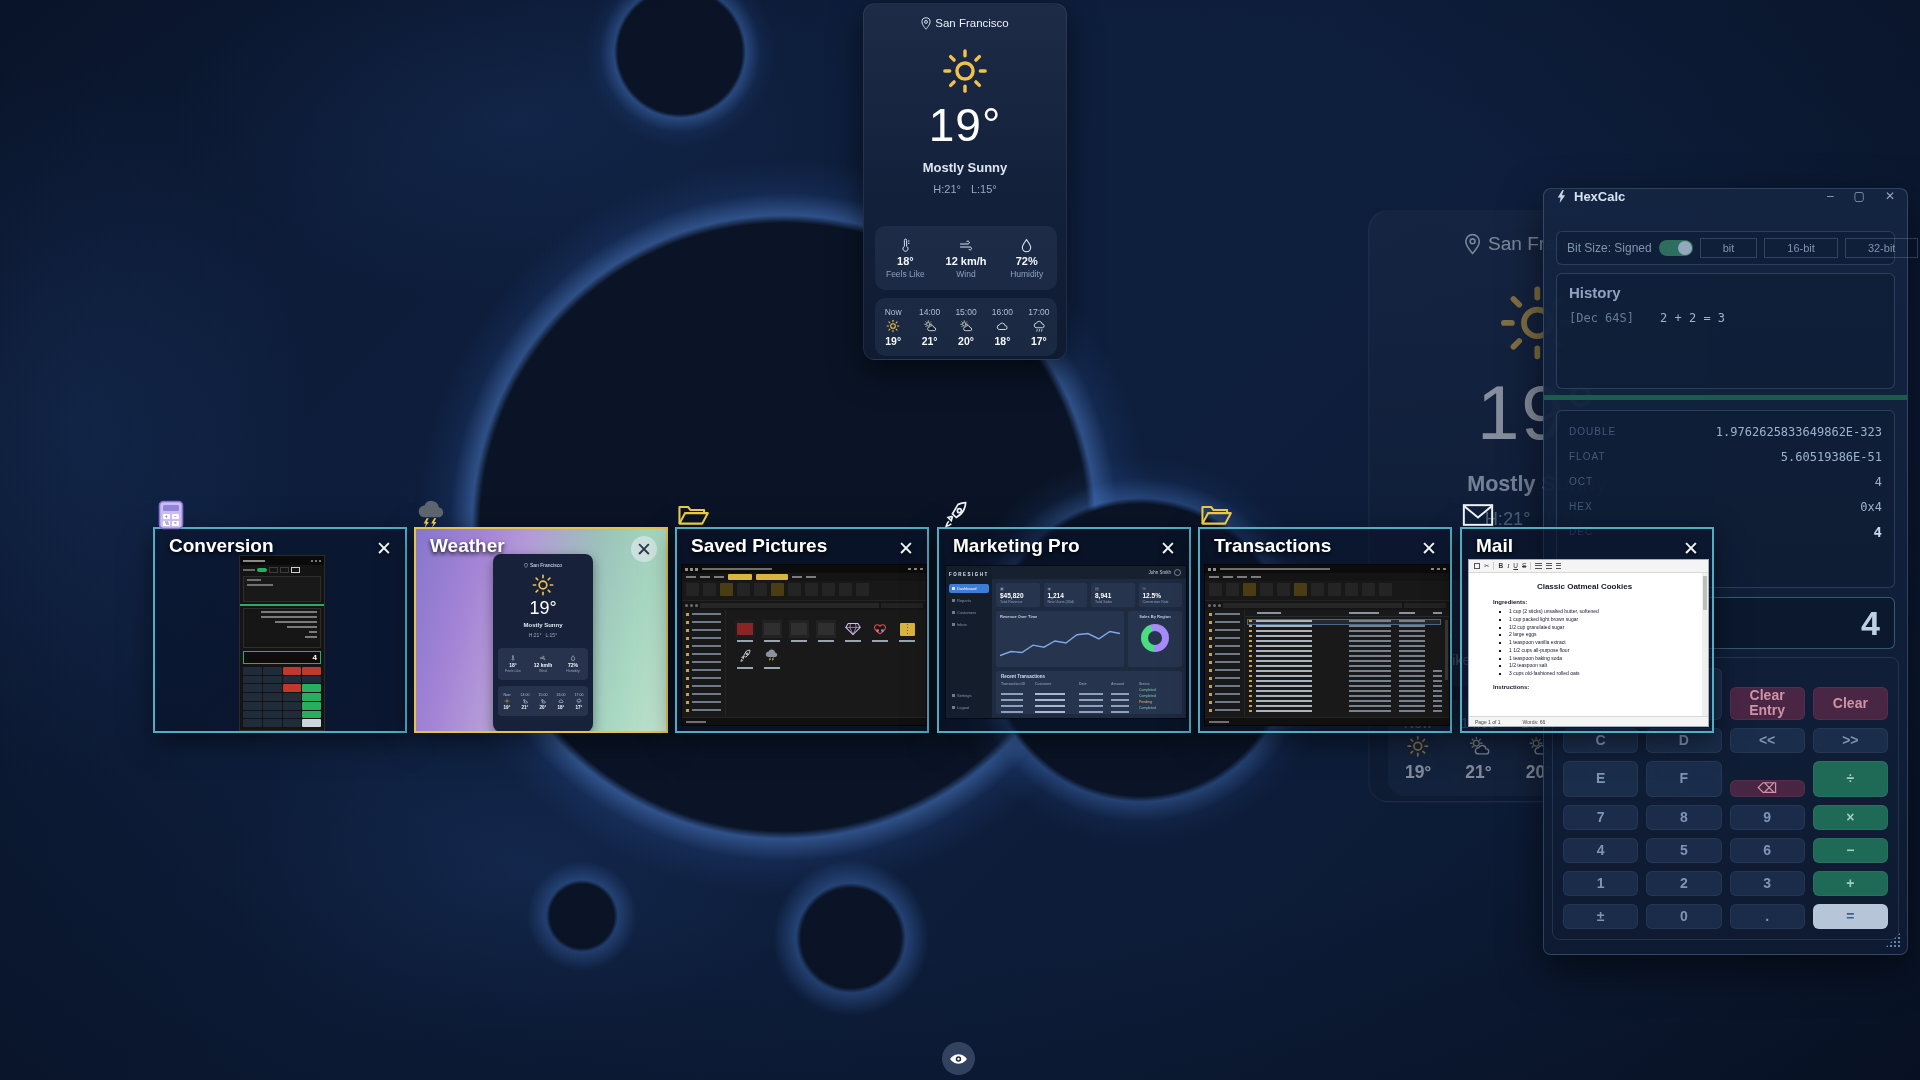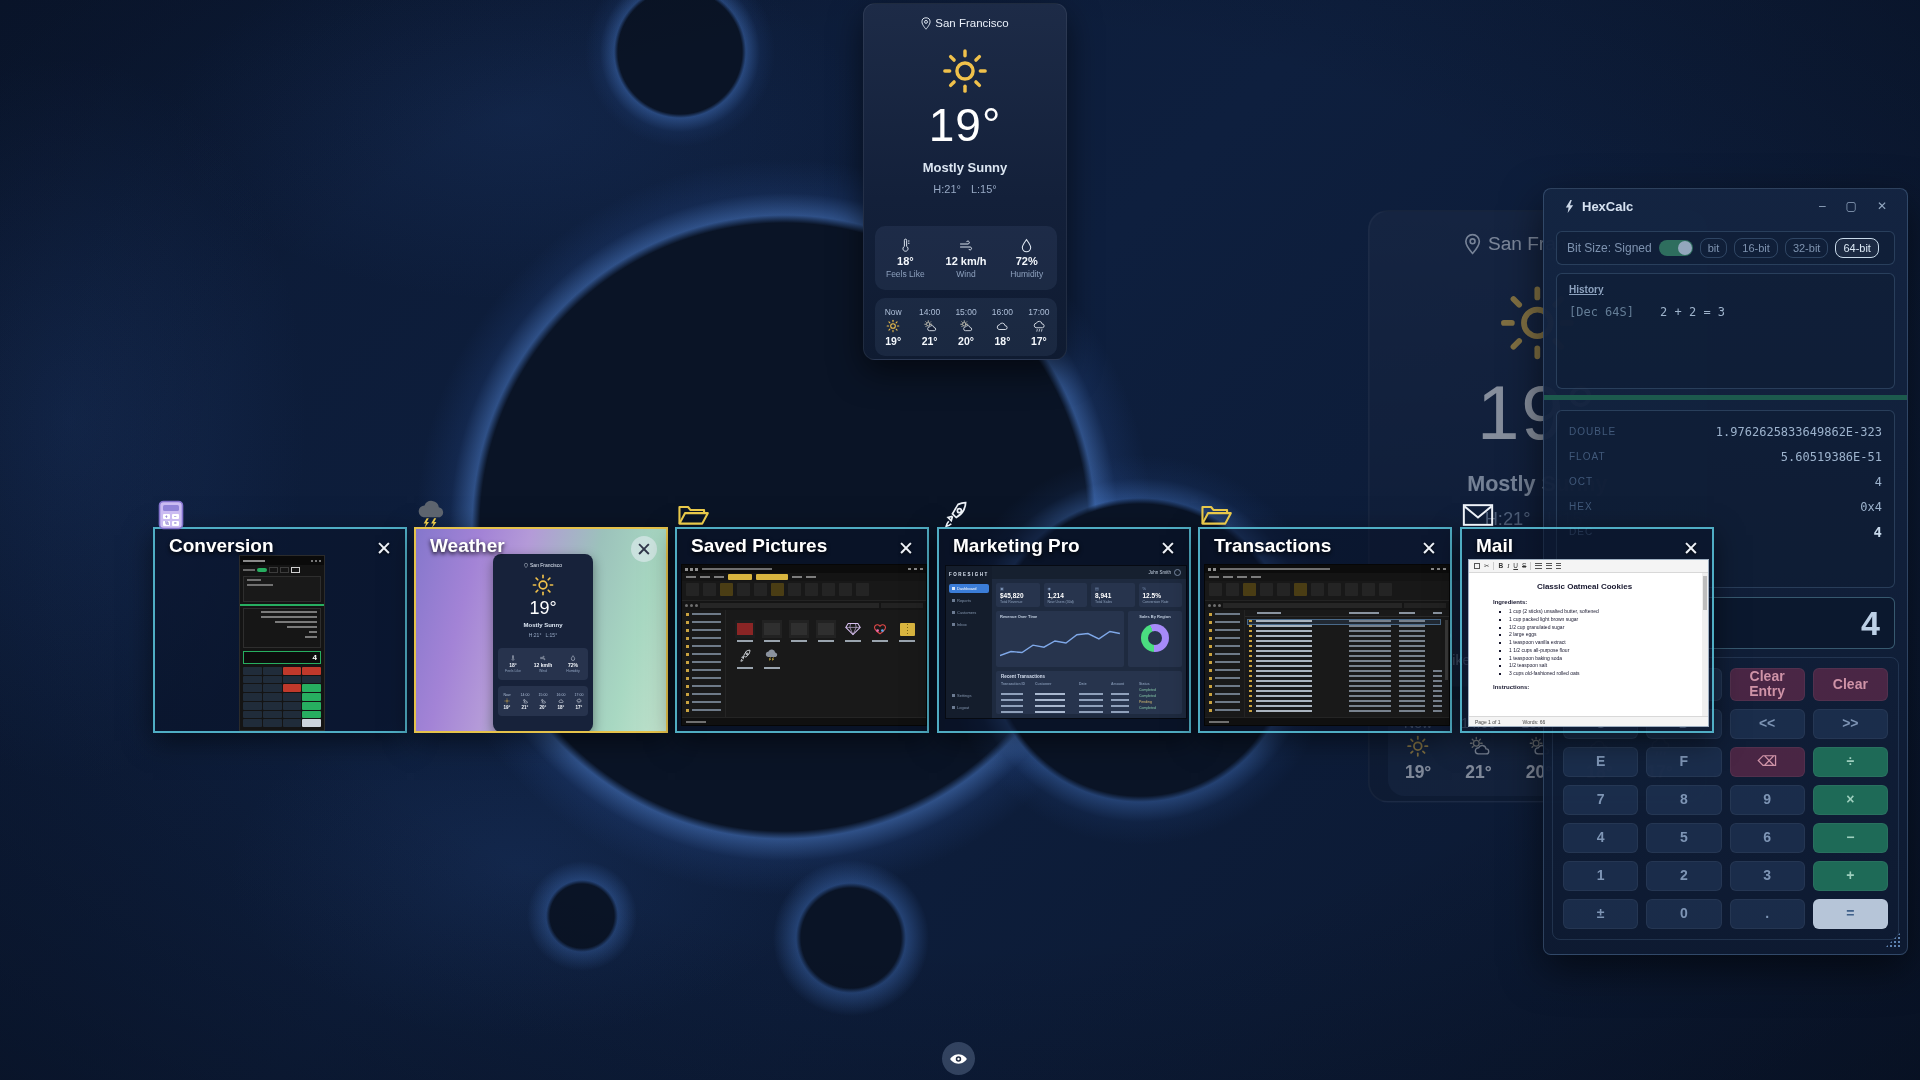"HexCalc" .hc-titlebar { align-items: center -> flex-start; padding: 0 20px -> 0 12px }
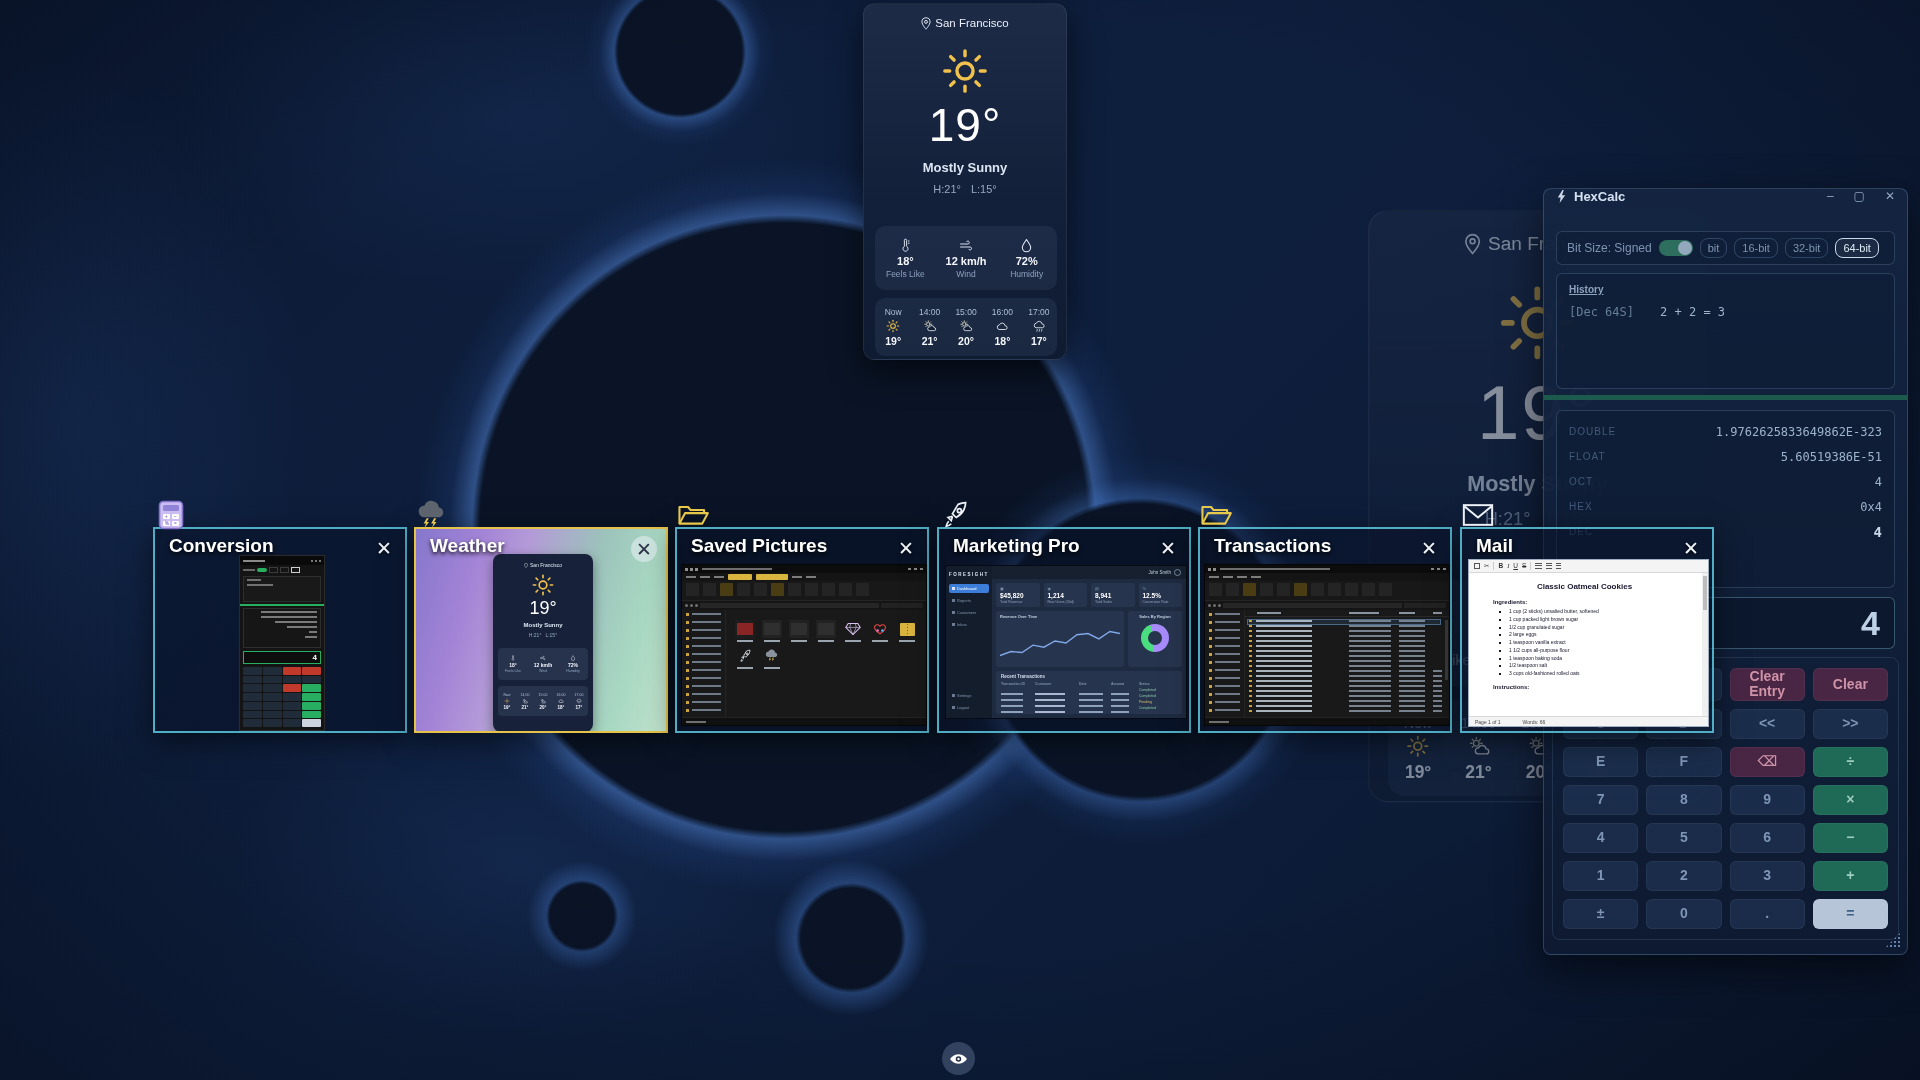"bit" .hc-bitbtn { border-radius: 8px -> 0; padding: 3px 7px -> 3px 22px }
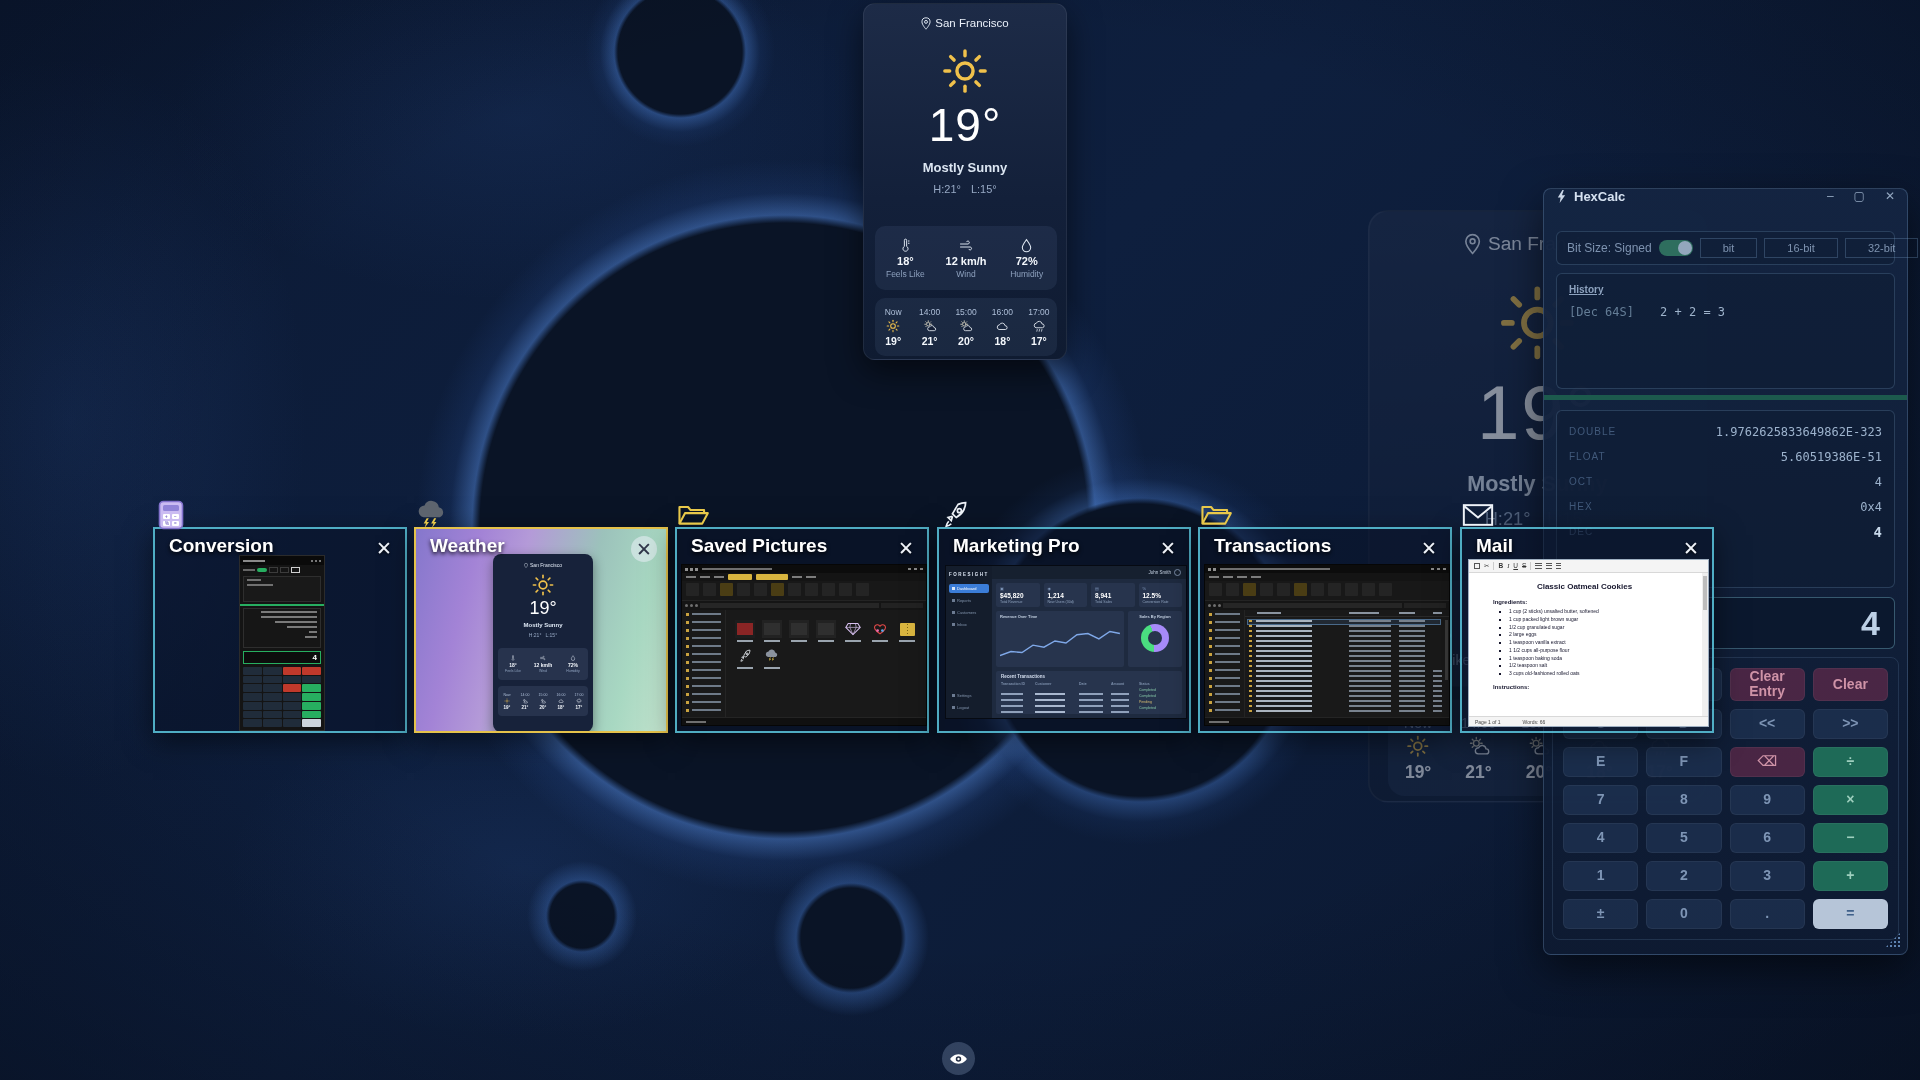"History" .hc-hist-title { font-size: 10px -> 15px; text-decoration: underline -> none }
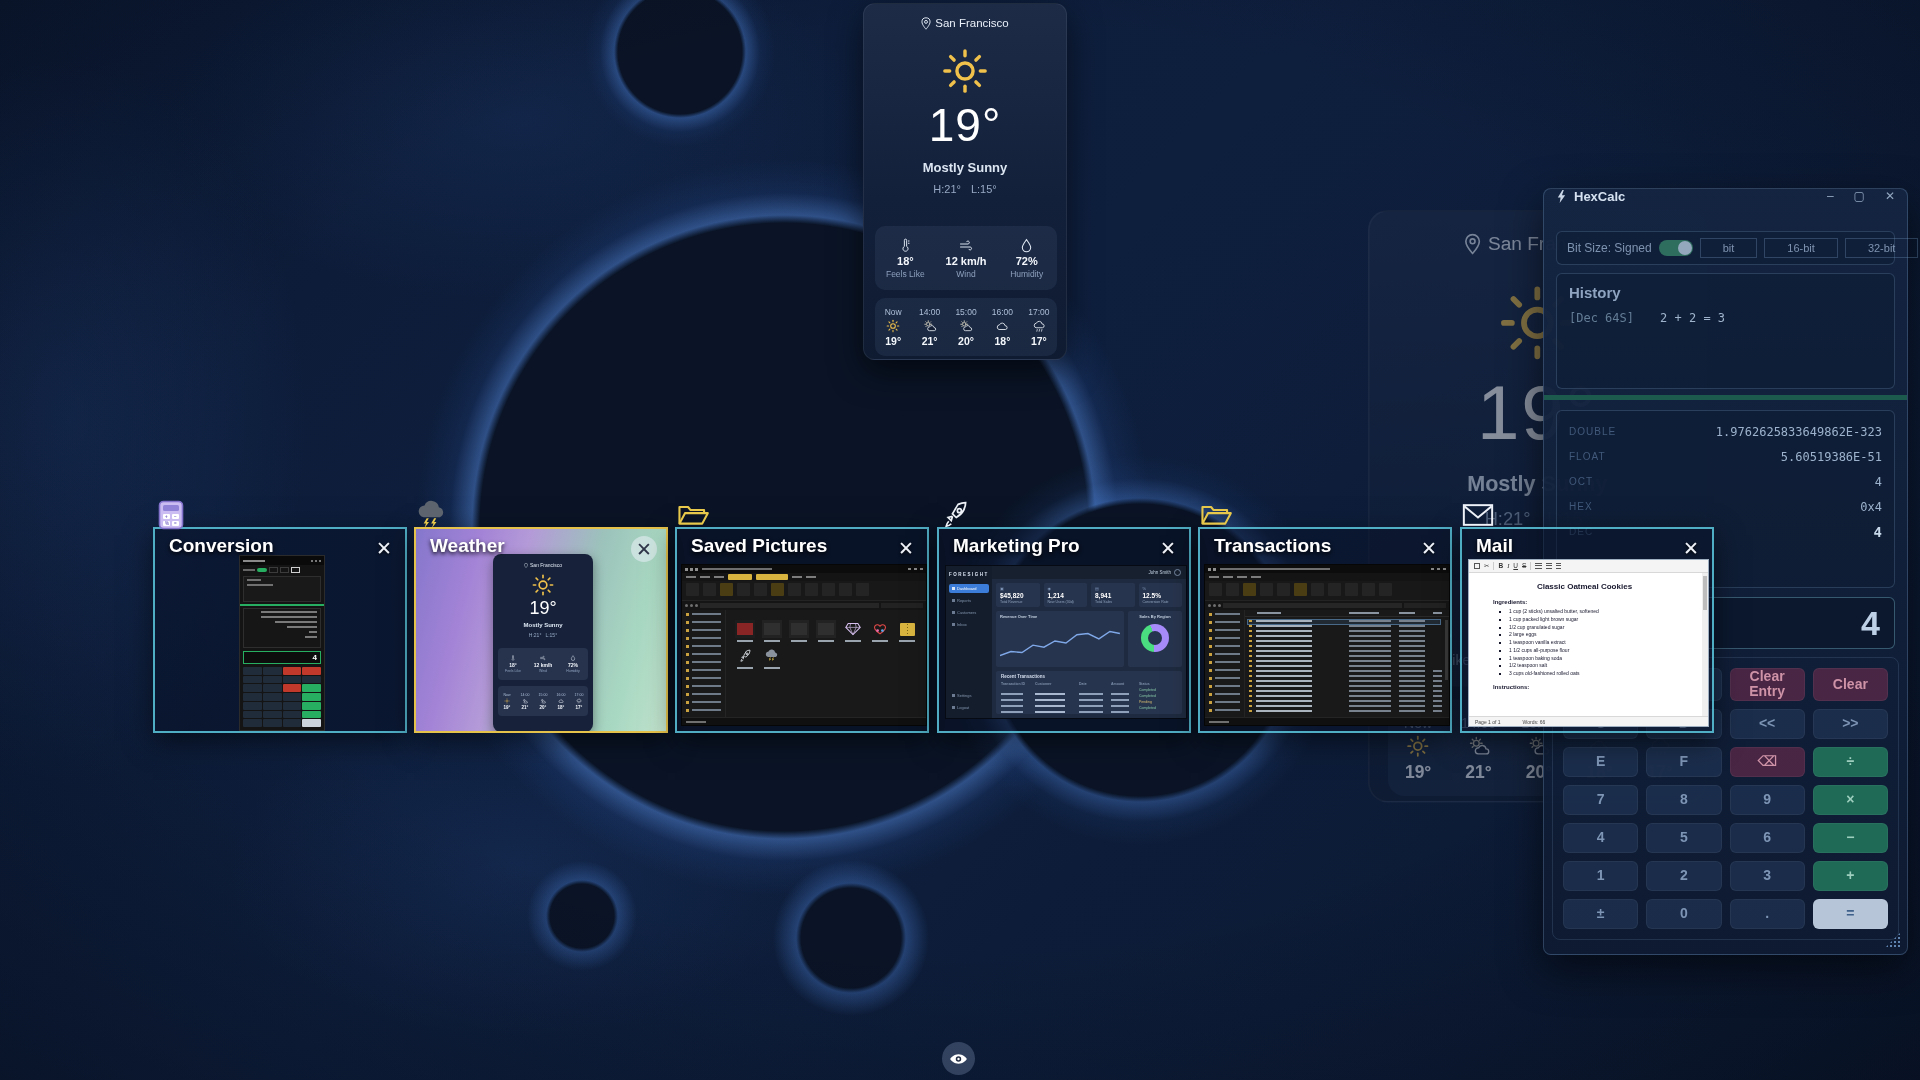"Clear Entry" .hc-key.red { margin-top: none -> 19px }
